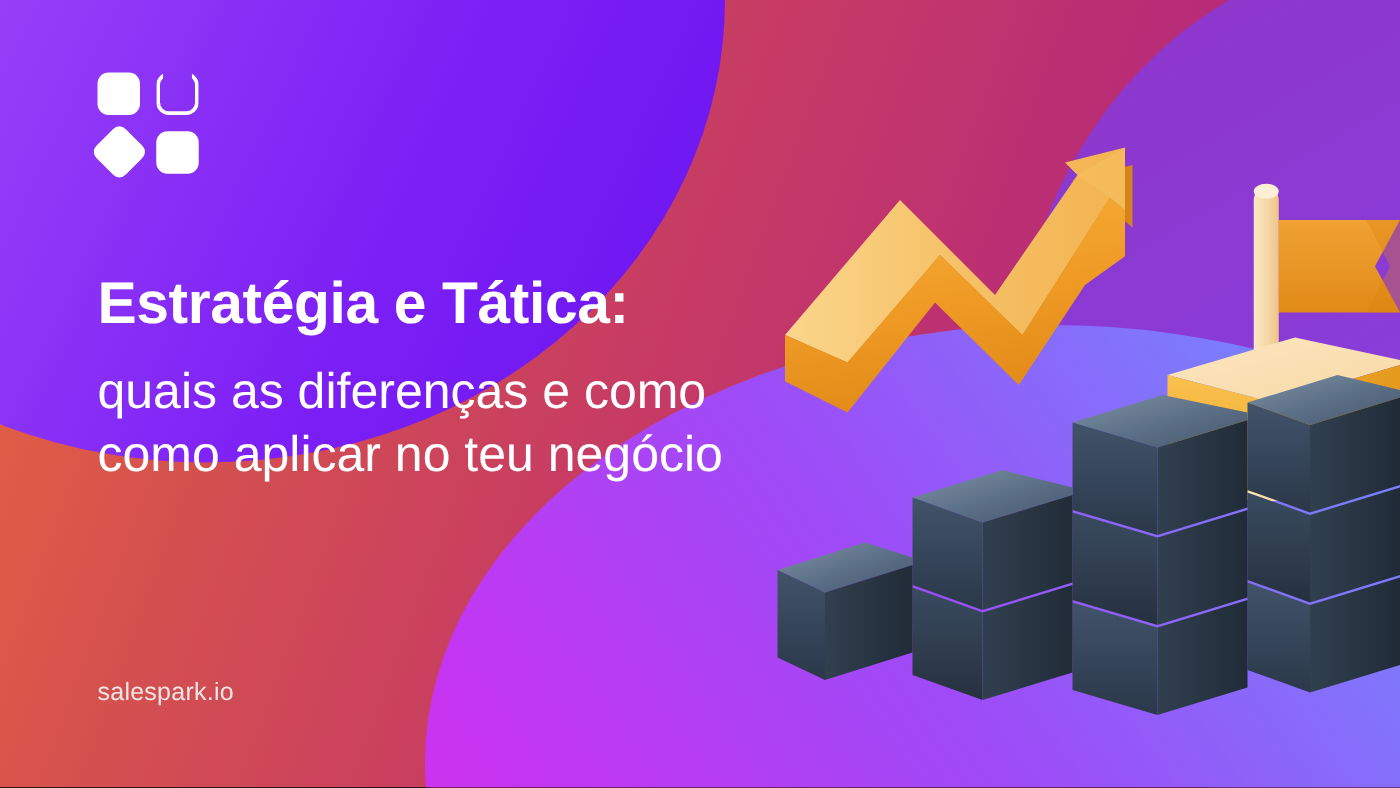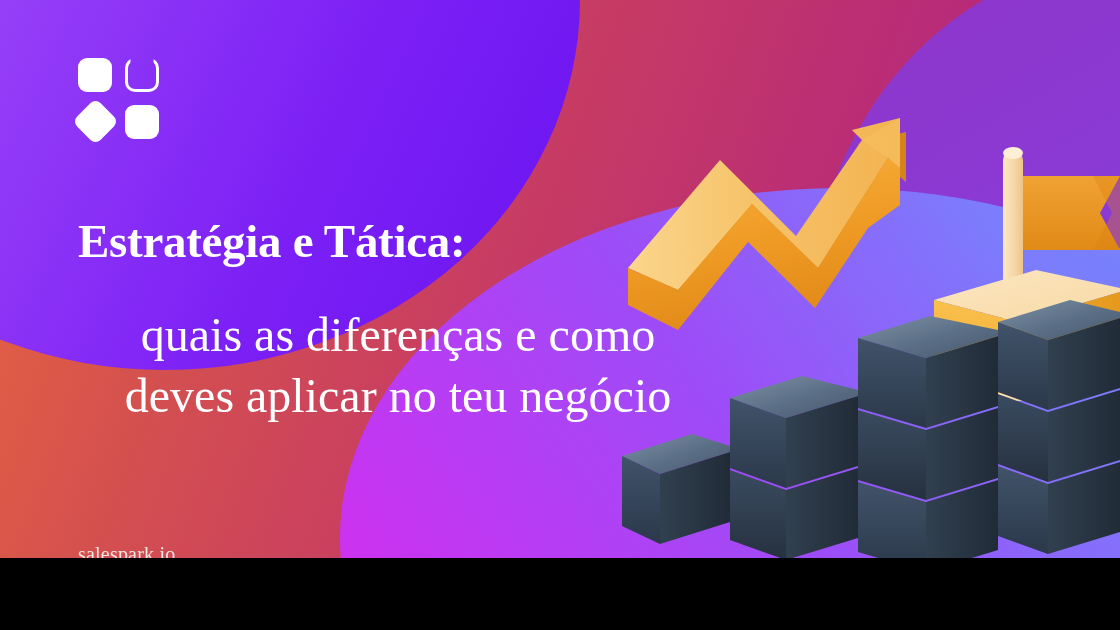"Estratégia e Tática:" #canvas { font-family: Liberation Serif, serif -> Liberation Sans, sans-serif; height: 558px -> 630px; text-align: center -> none }
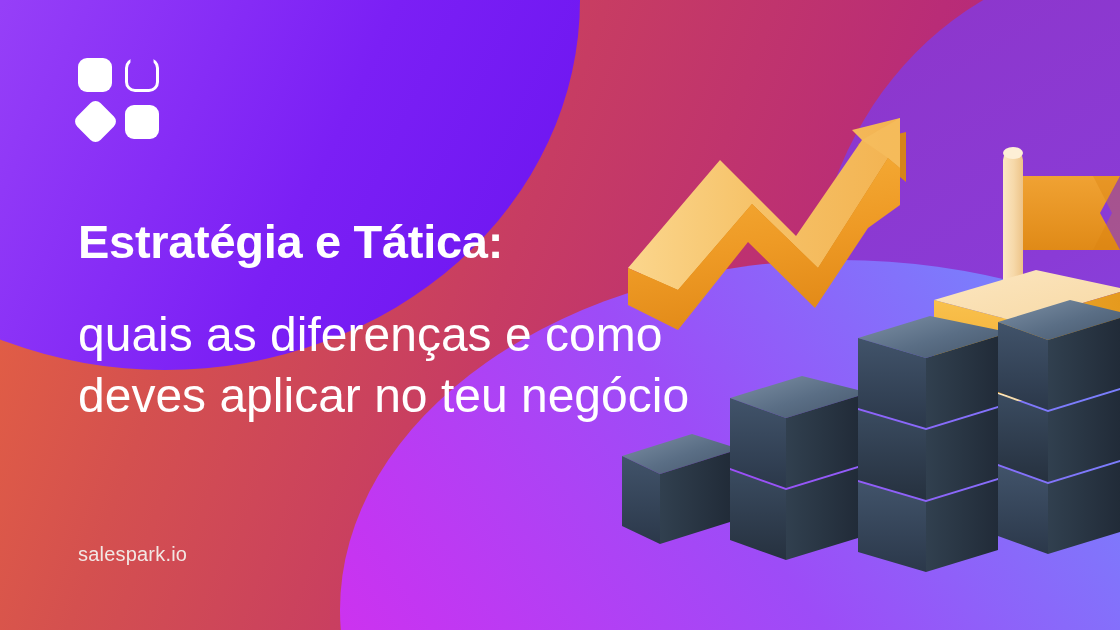"quais as diferenças e como" .subtitle { font-size: 48px -> 40px; top: 304px -> 288px }
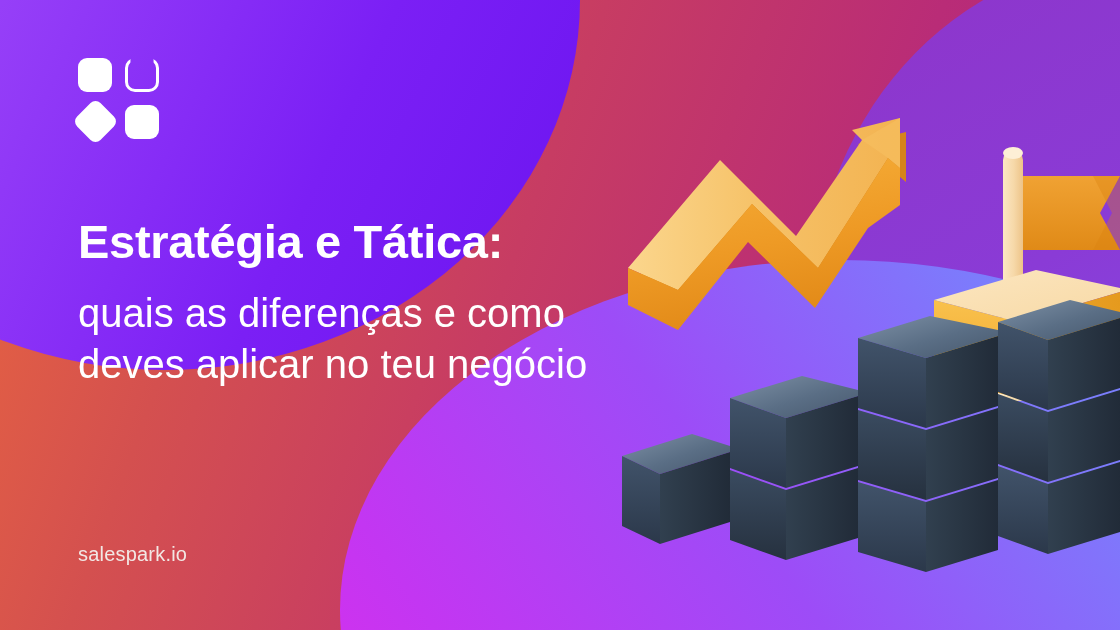"deves aplicar no teu negócio" div { text: deves -> como }
